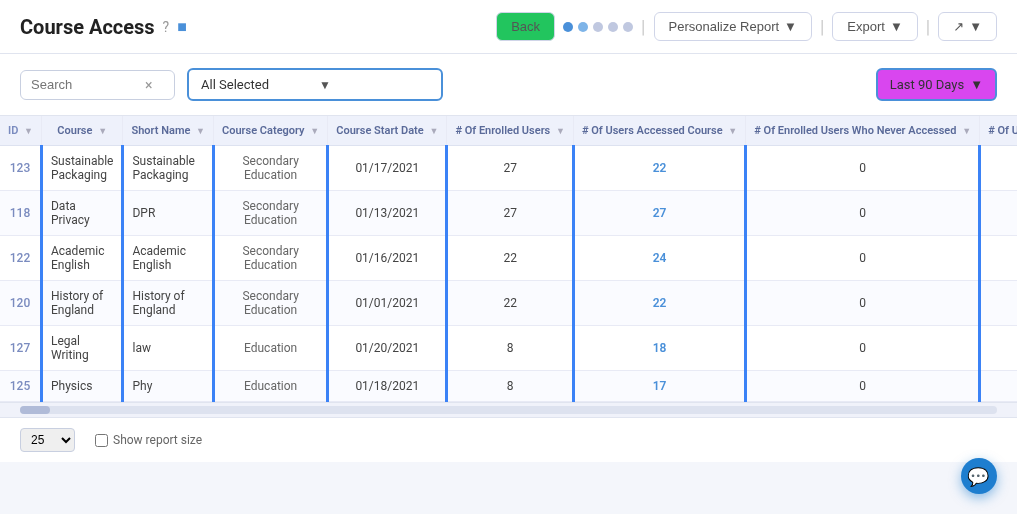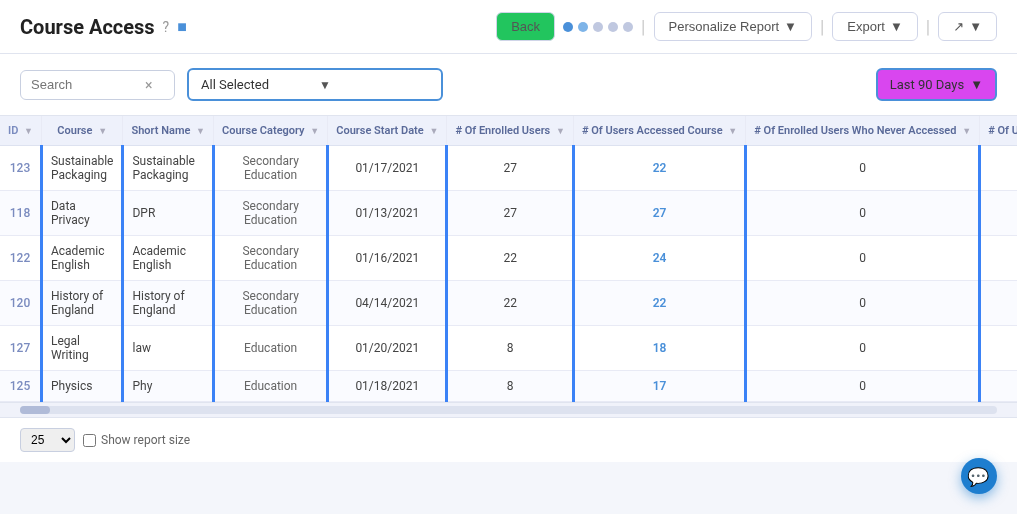"04/14/2021" td { text: 04/14/2021 -> 01/01/2021 }
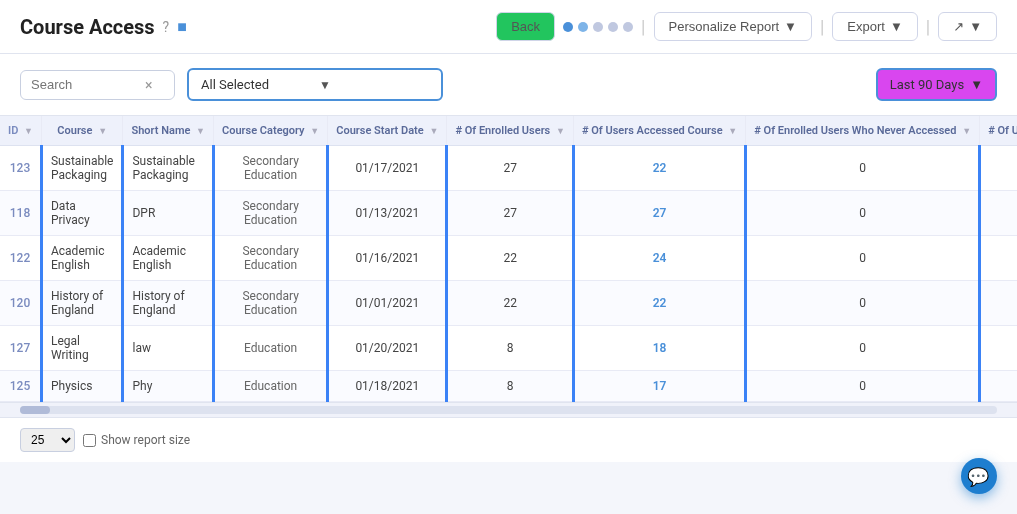"25" .bottom-left { gap: 8px -> 20px }
